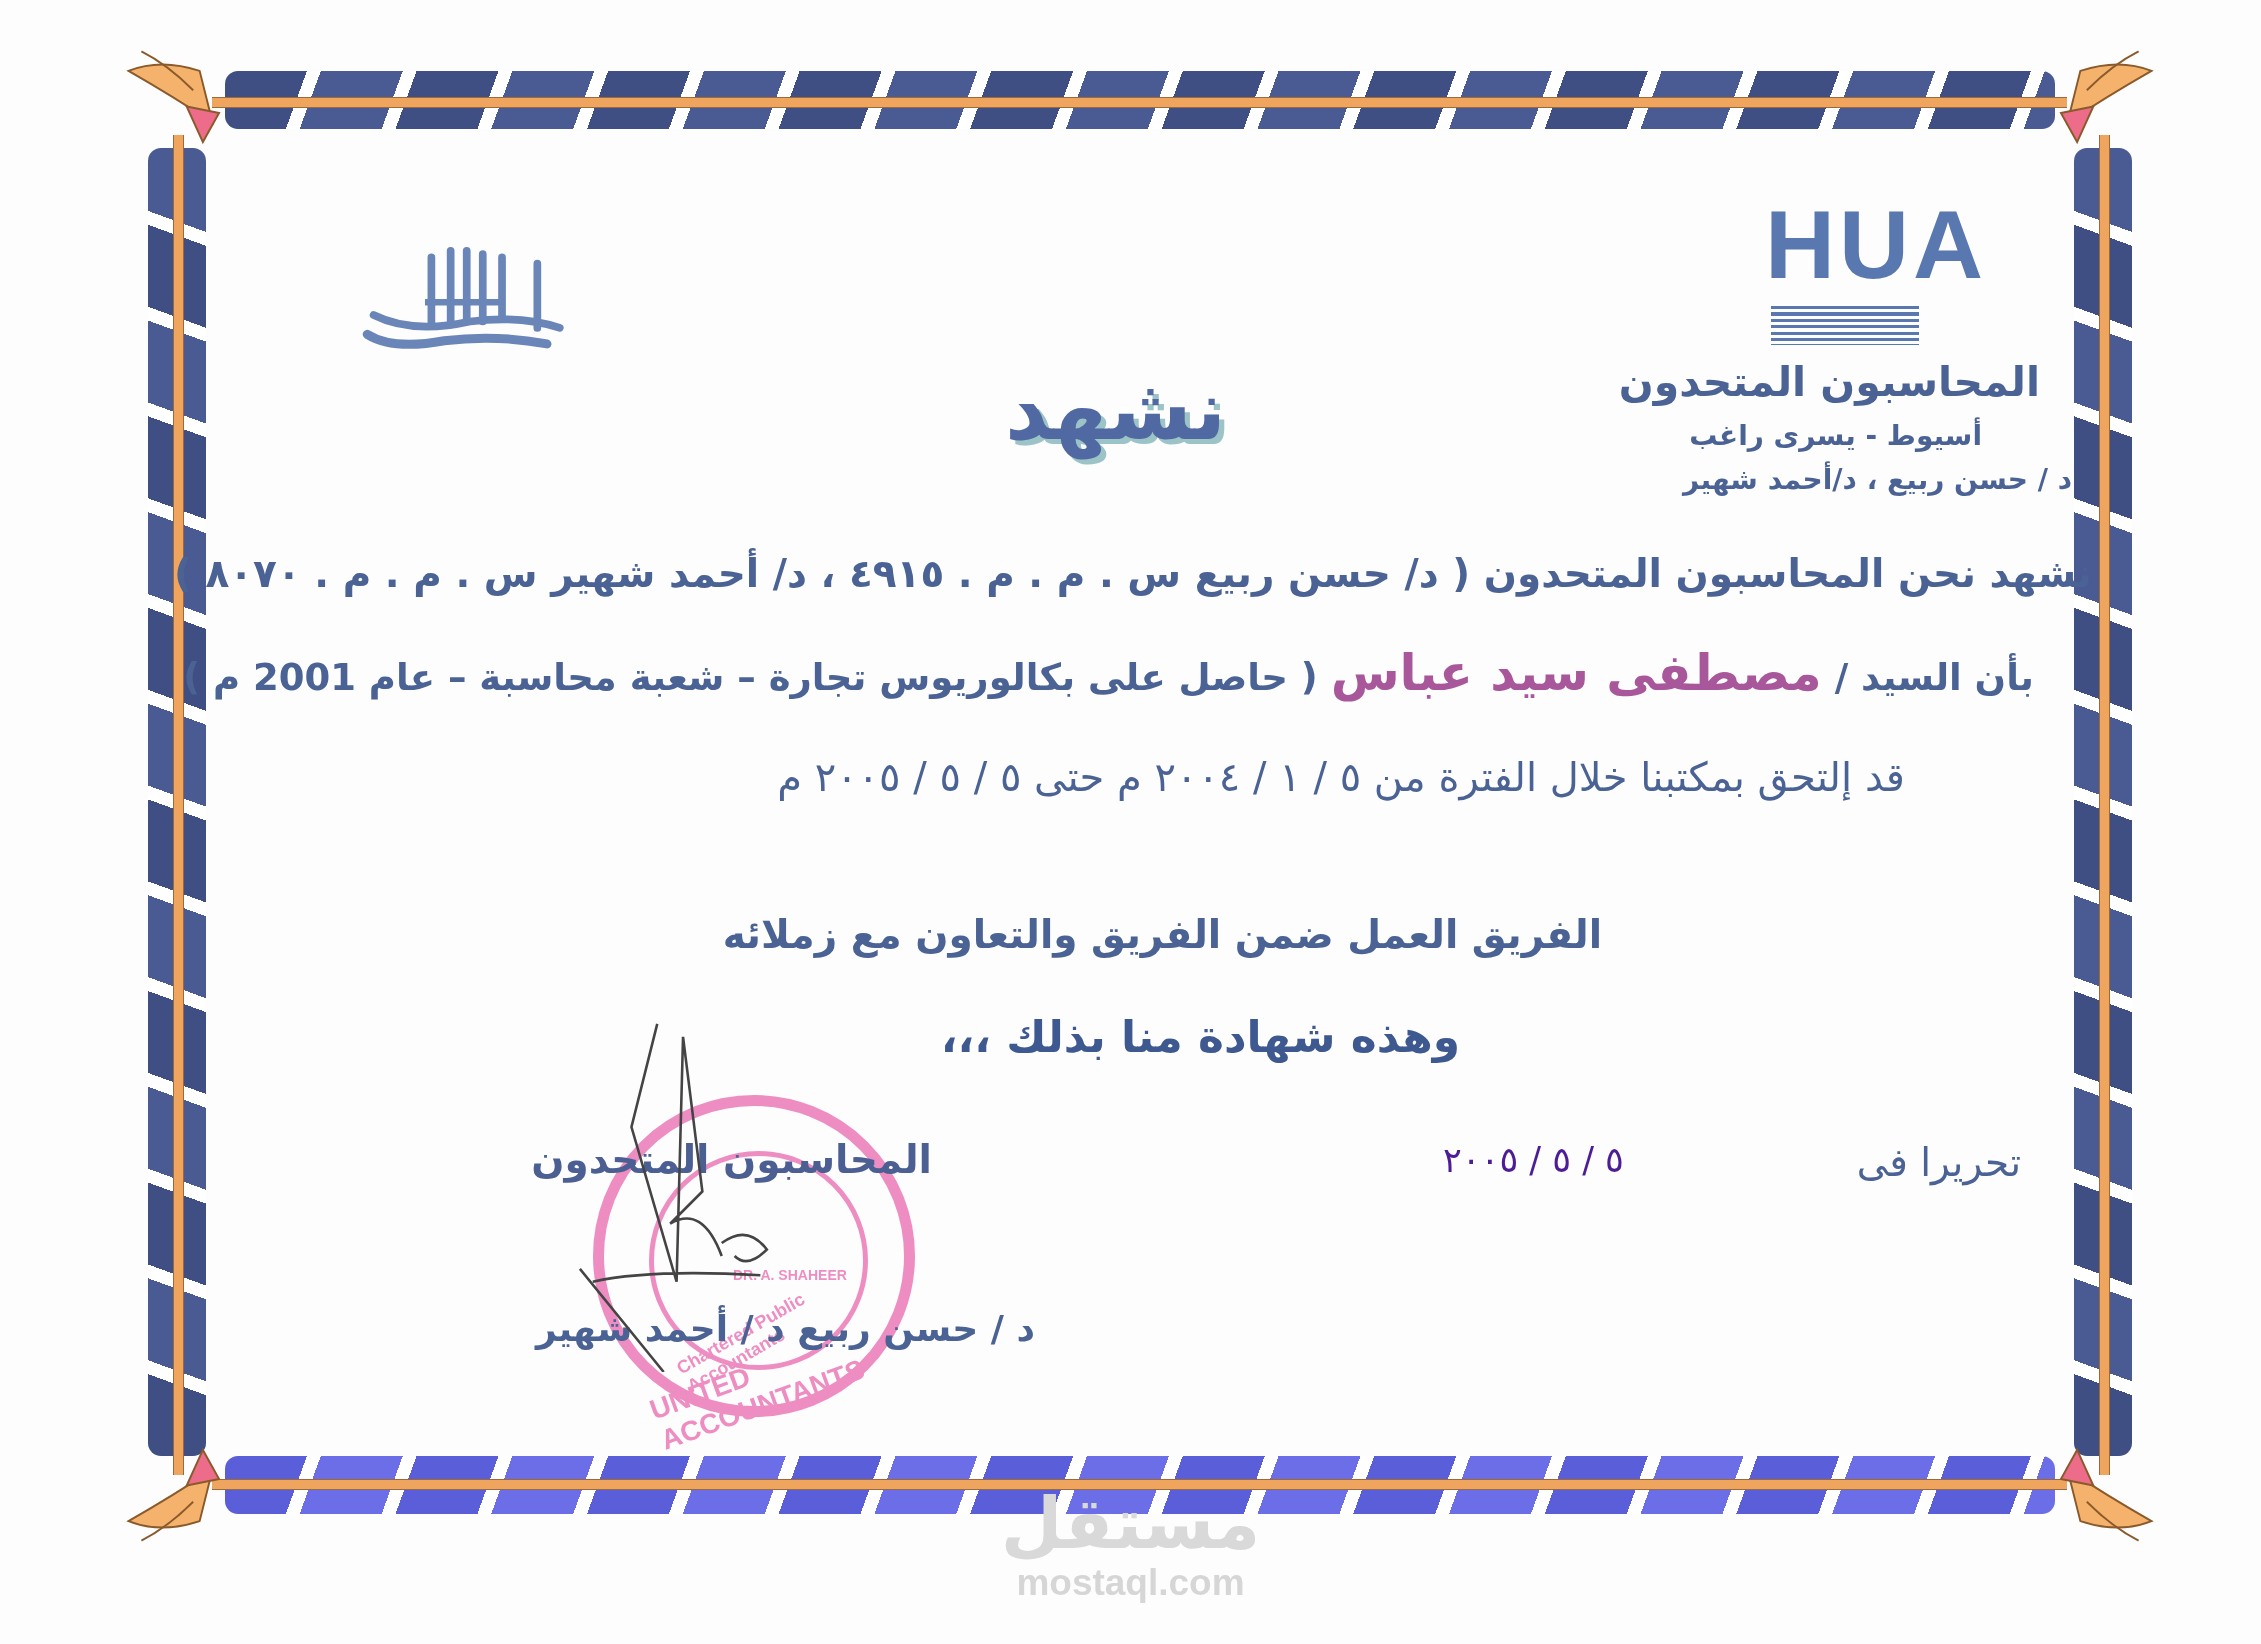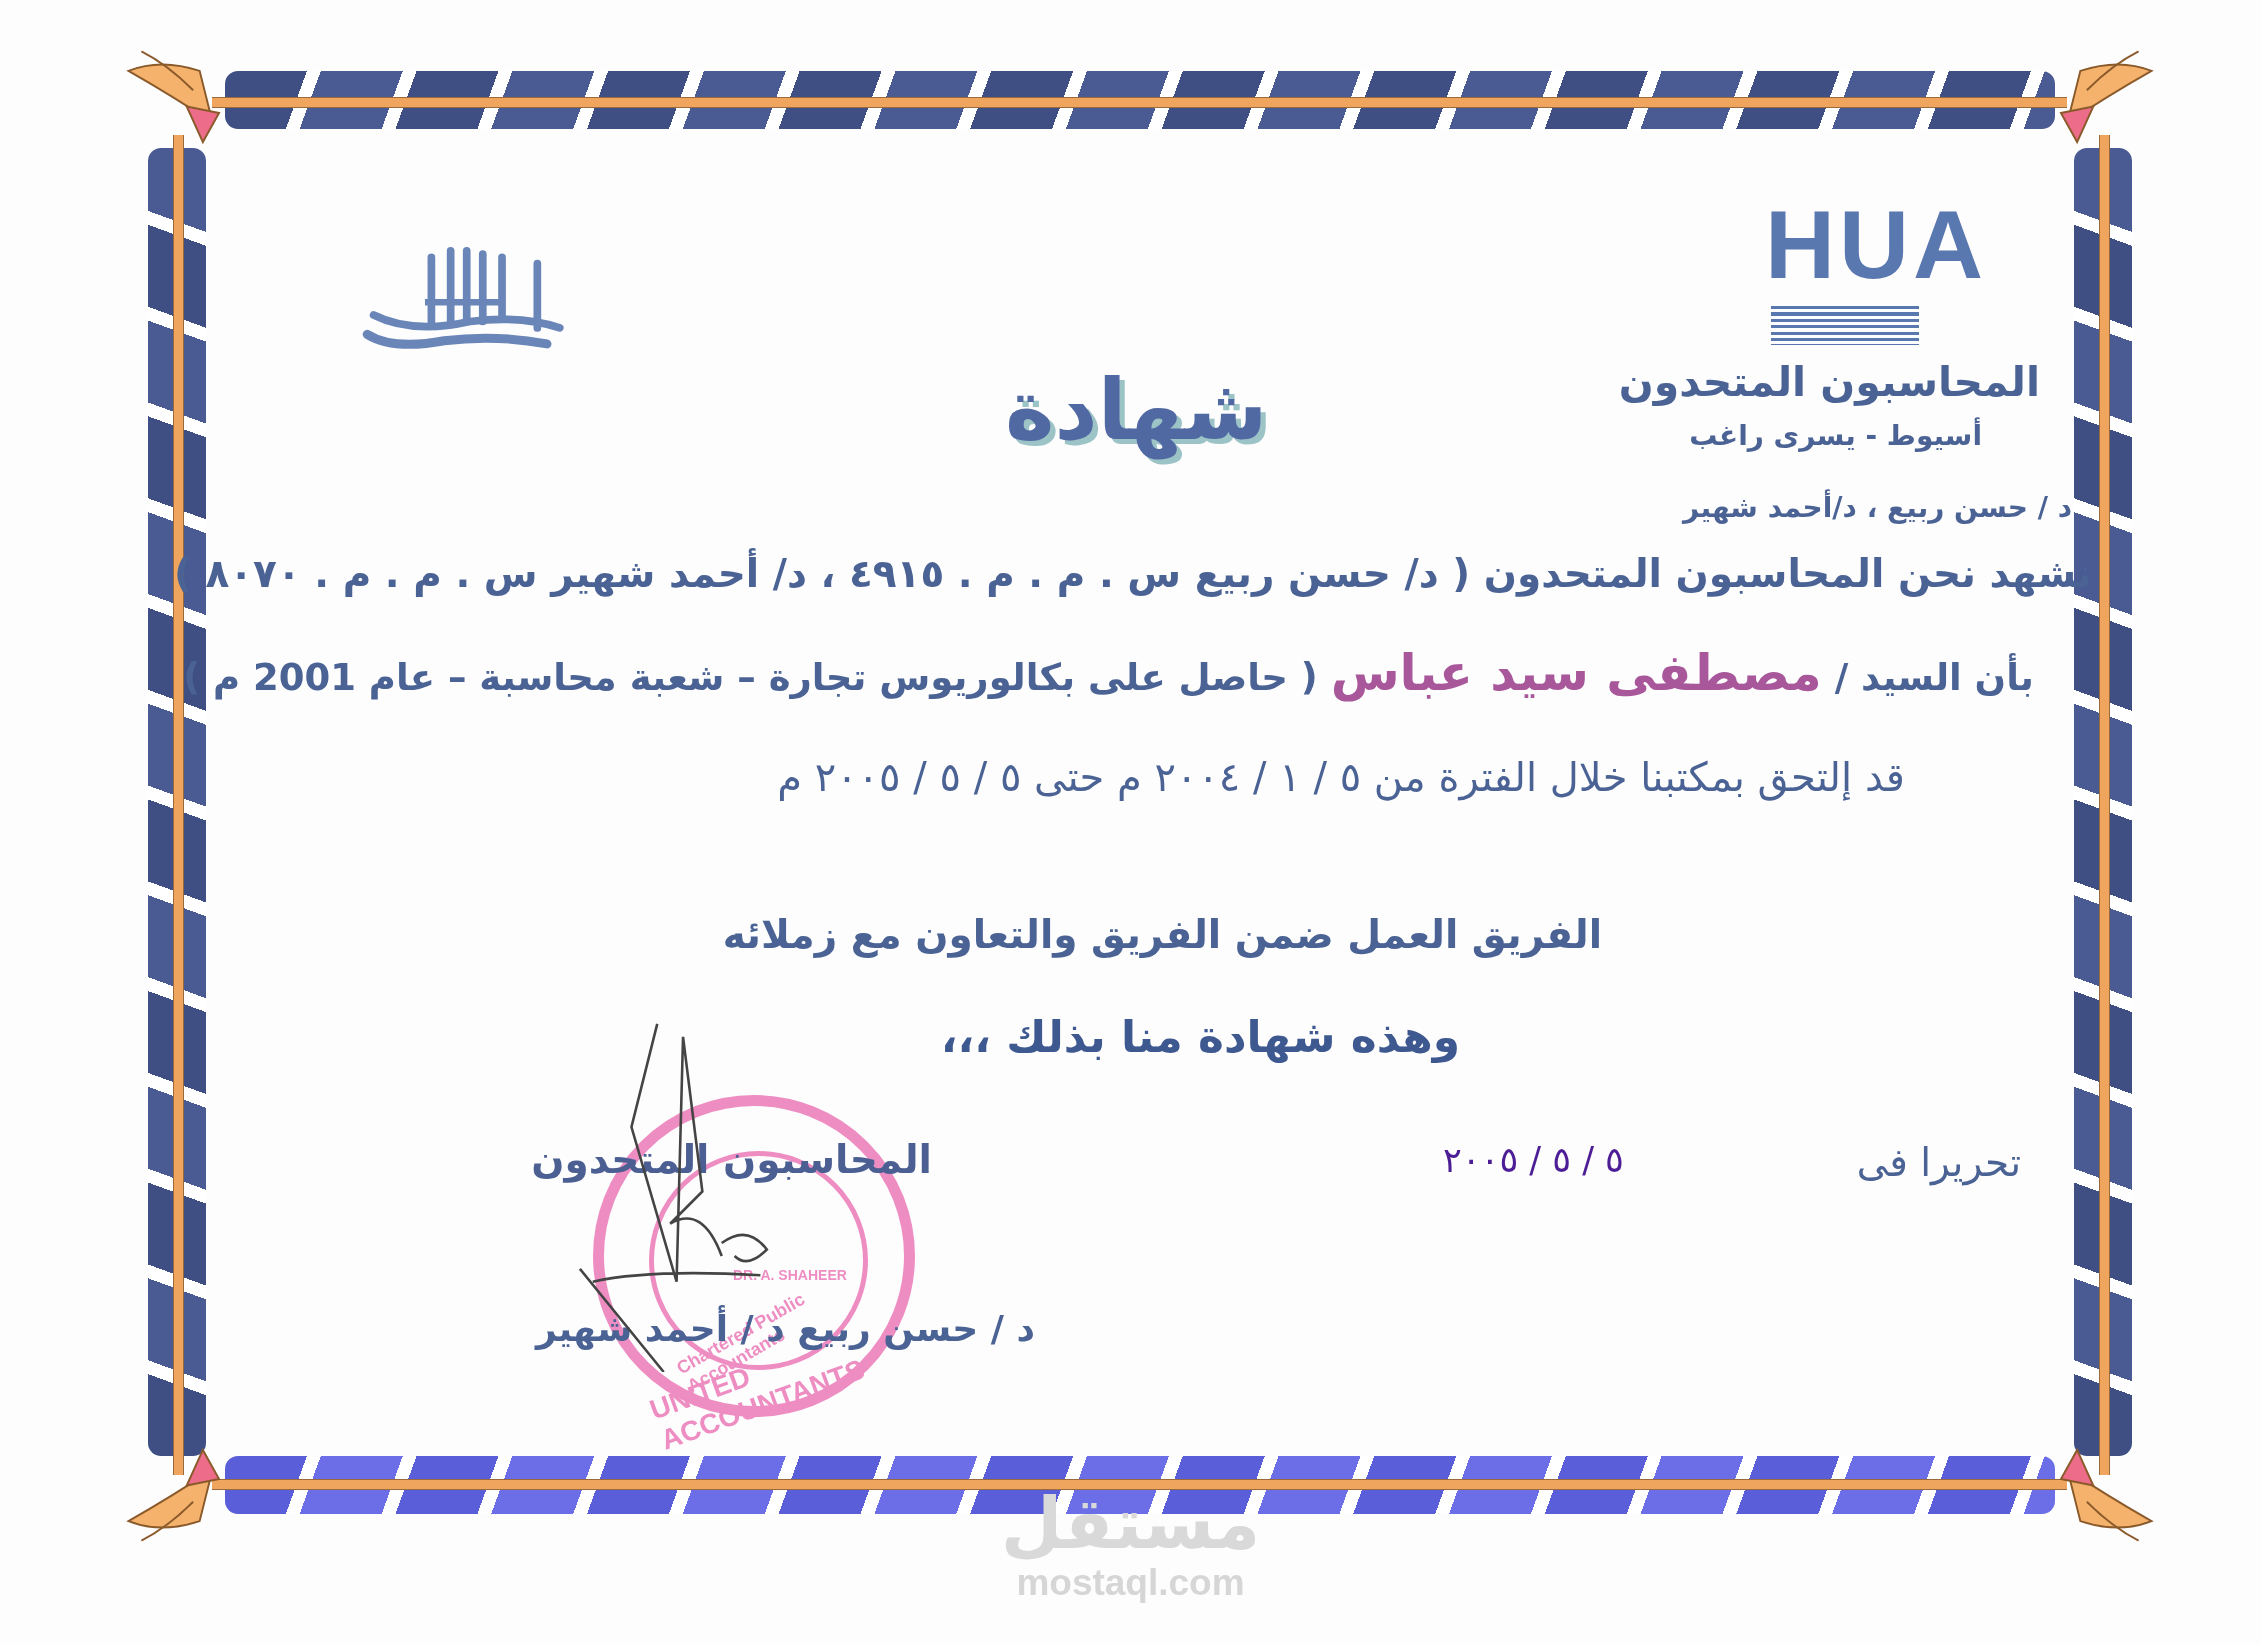"شهادة" div.ar { text: شهادة -> نشهد }
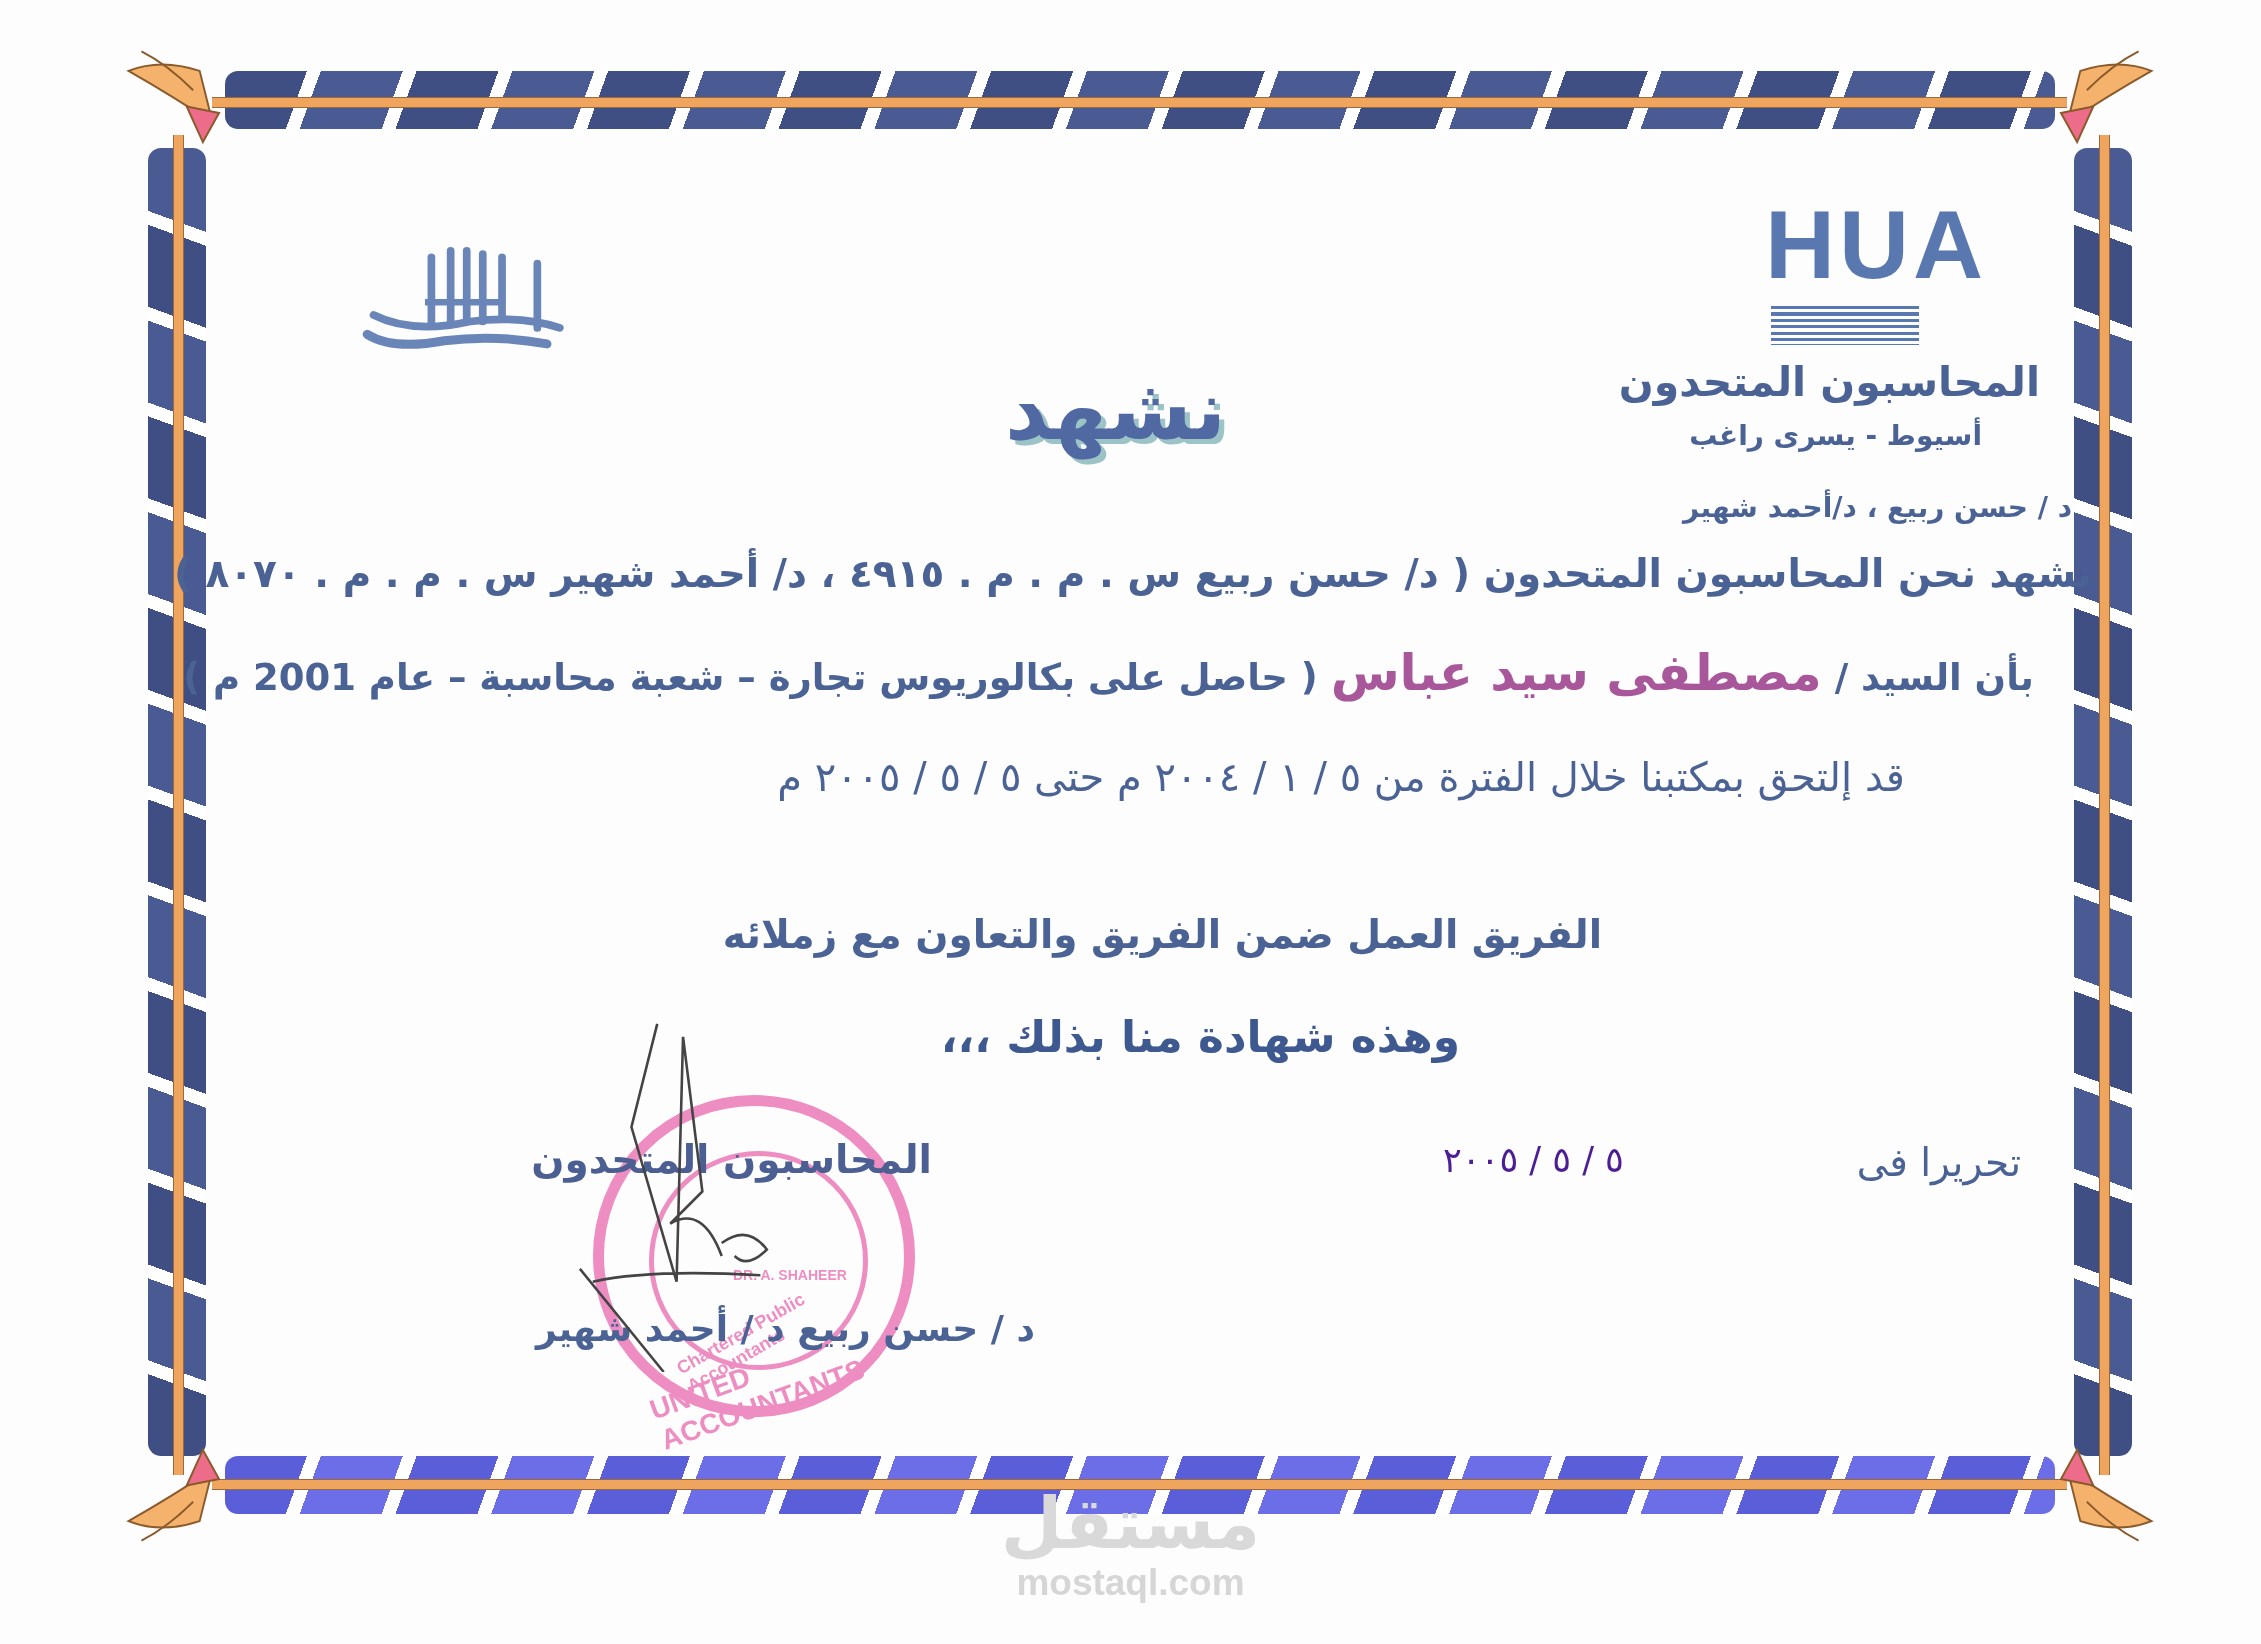"د / حسن ربيع ،" div.ar { margin-top: 28px -> none }
